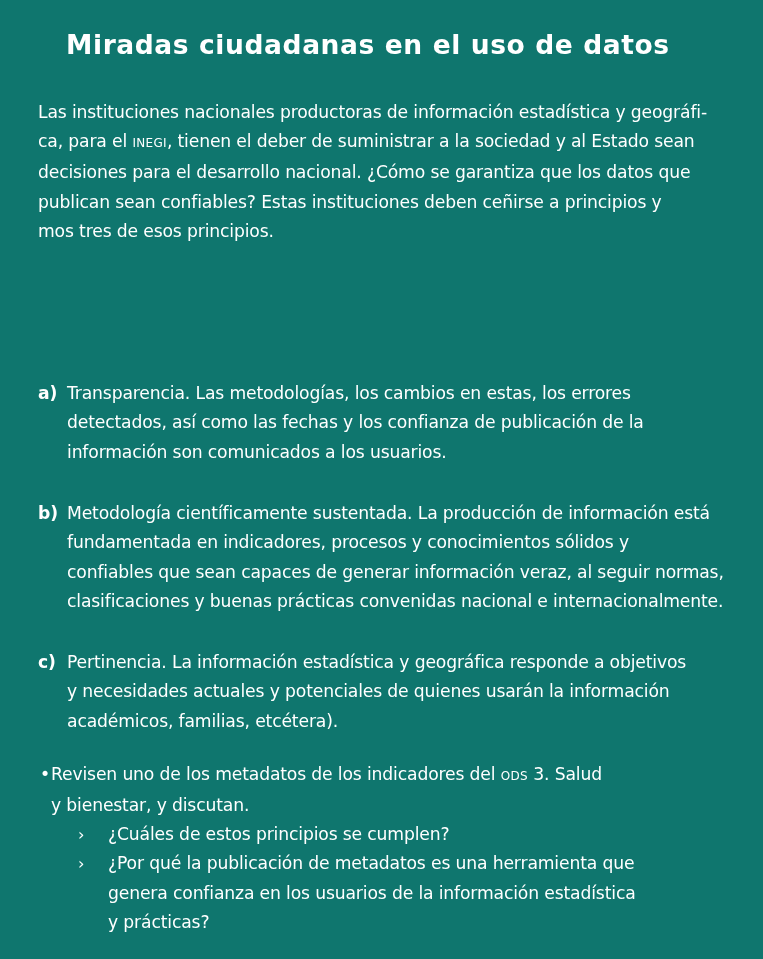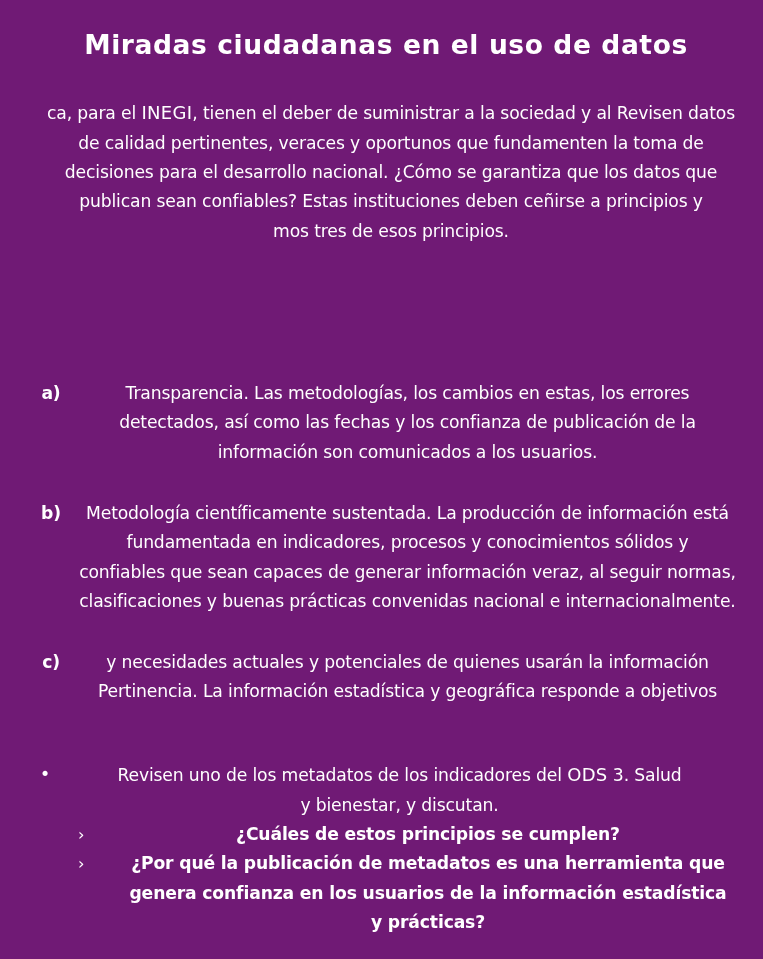"Miradas ciudadanas en el uso" div.page { background: #701a75 -> #0f766e; text-align: center -> none }
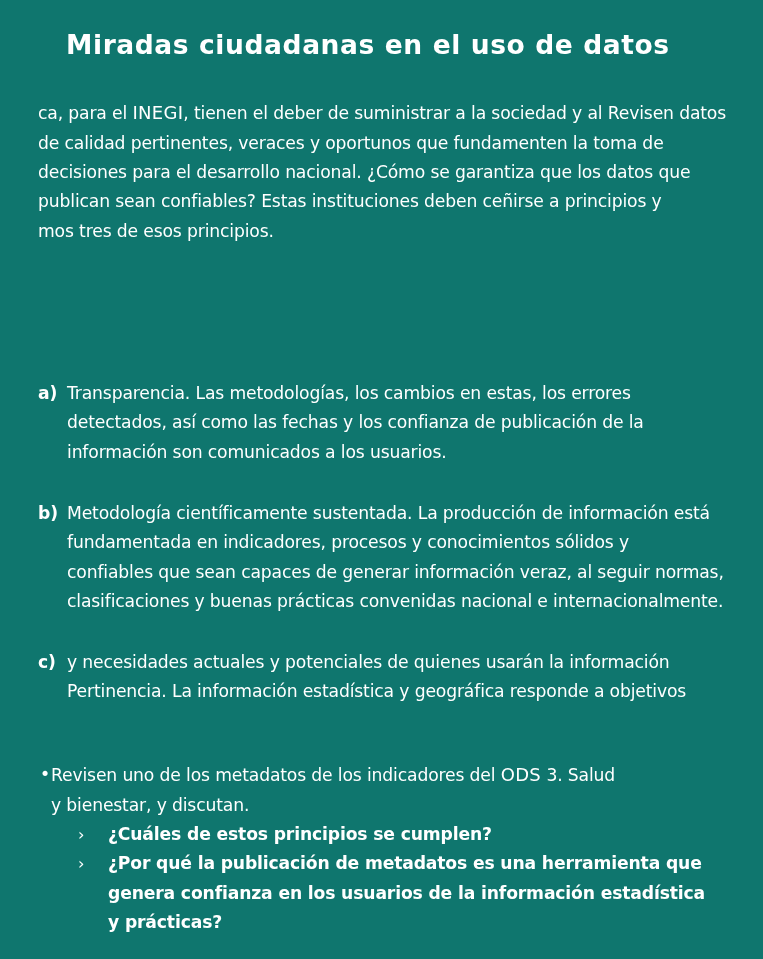"Las instituciones nacionales productoras" span.ln { html: none -> <span>Las instituciones nacionales productoras de información estadística y geográfi-</span> }
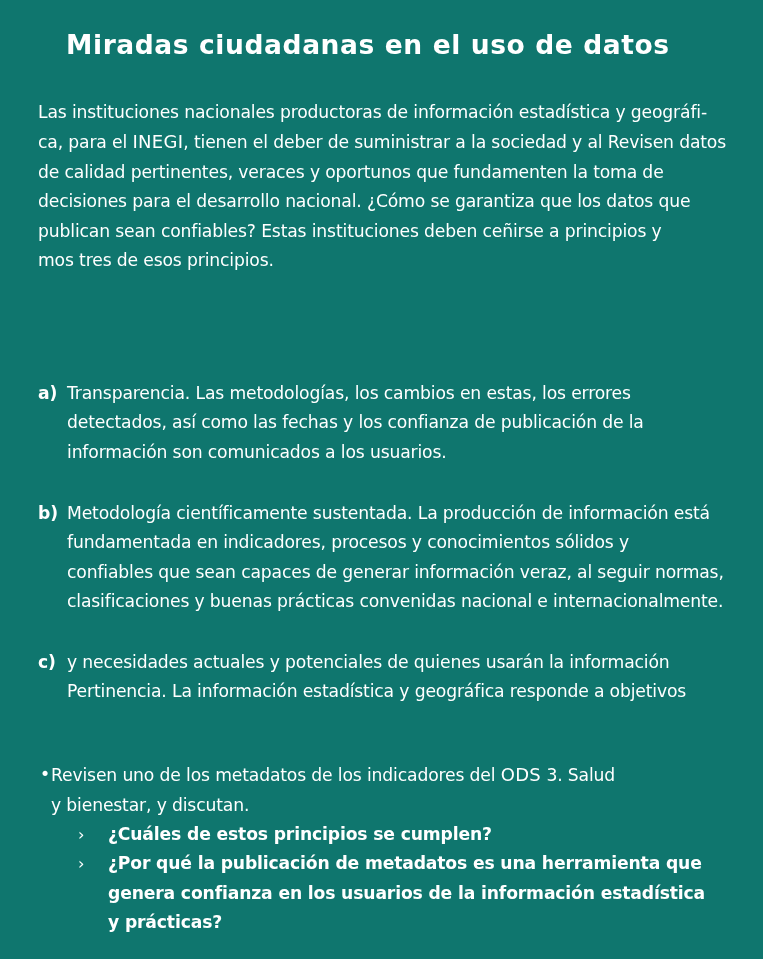"INEGI" .smallcaps { font-size: 18px -> 12px }
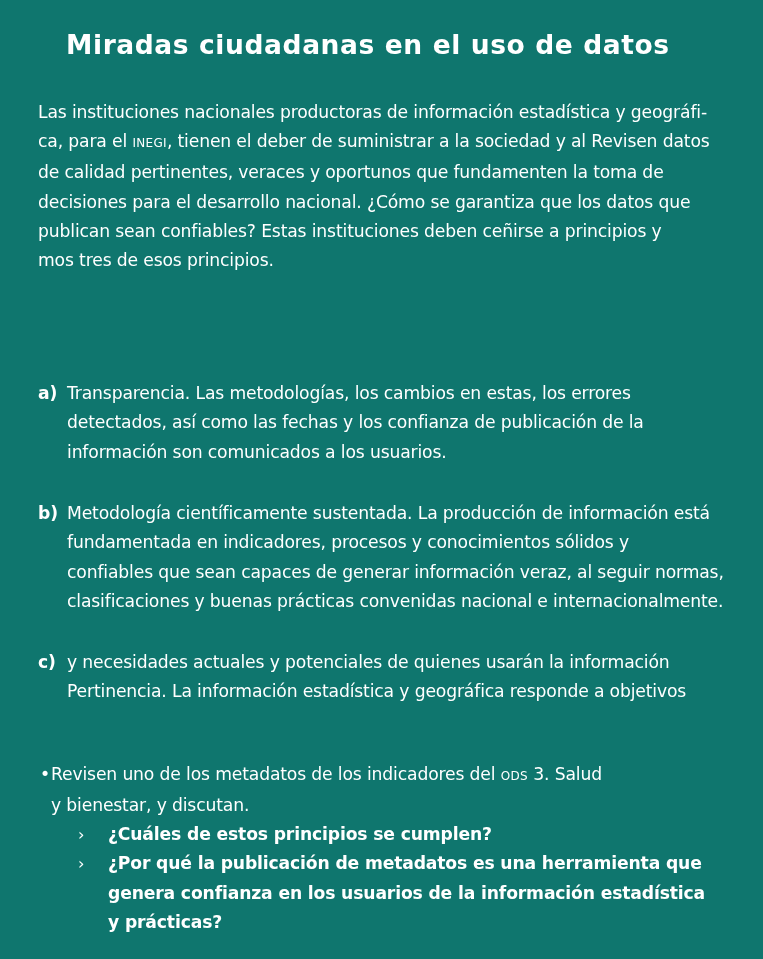", tienen el deber de" span { text: Revisen datos -> Estado sean }
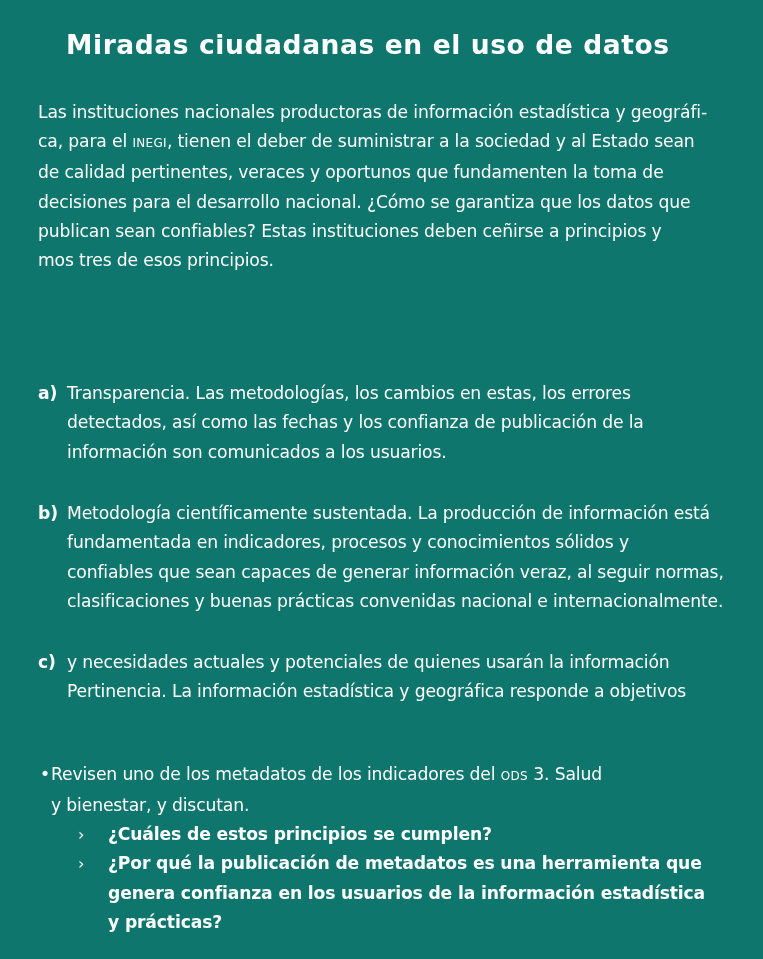"de calidad pertinentes, veraces y" span.ln { html: <span>de calidad pertinentes, veraces y oportunos que fundamenten la toma de</span> -> none }
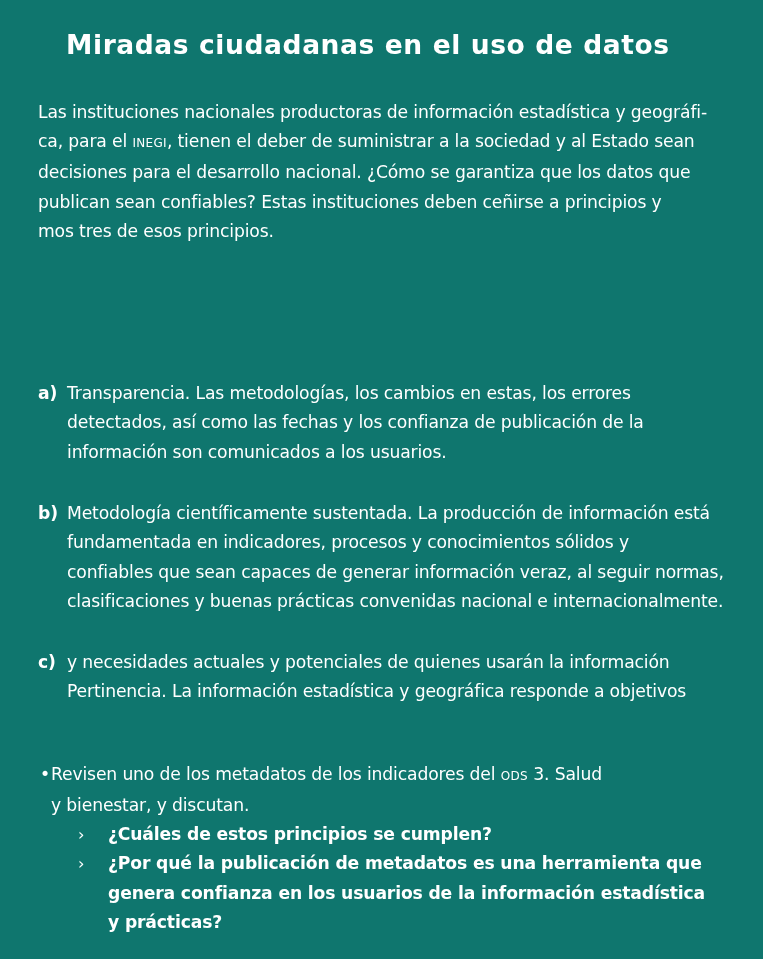"y necesidades actuales y potenciales" span.ln { order: before "Pertinencia. La información estadística" -> after "Pertinencia. La información estadística" }
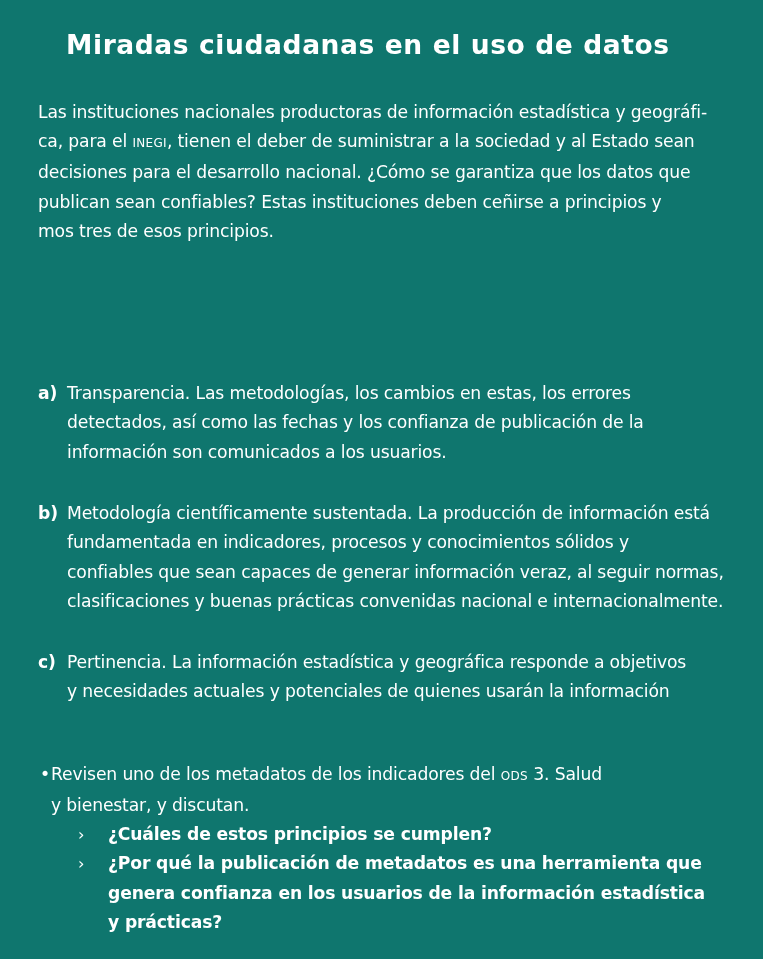"académicos, familias, etcétera)." span.ln { html: none -> <span>académicos, familias, etcétera).</span> }
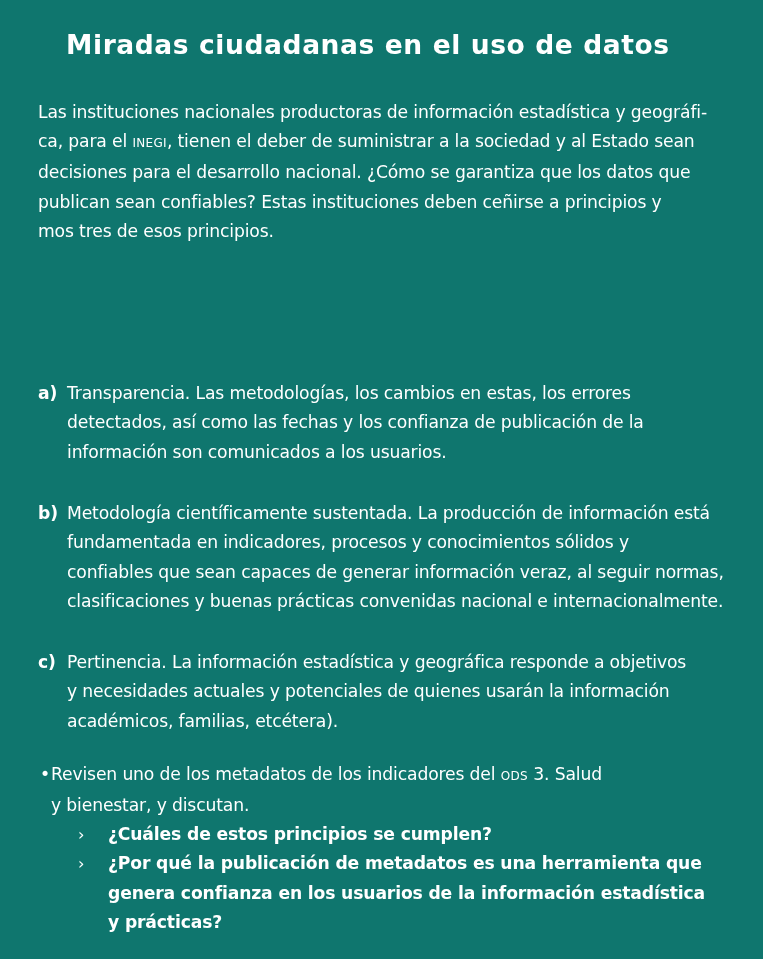"¿Cuáles de estos principios se" .sub-lines .ln { font-weight: bold -> none }
